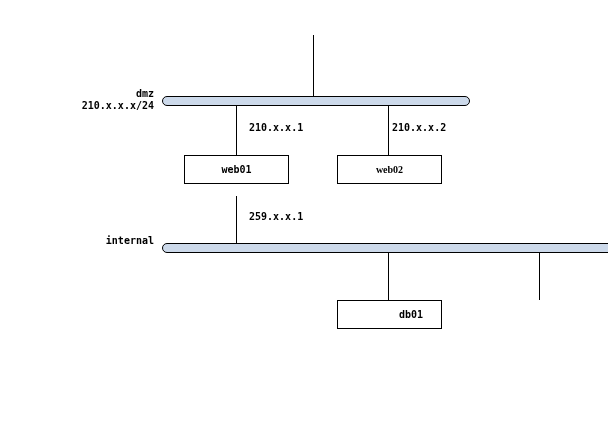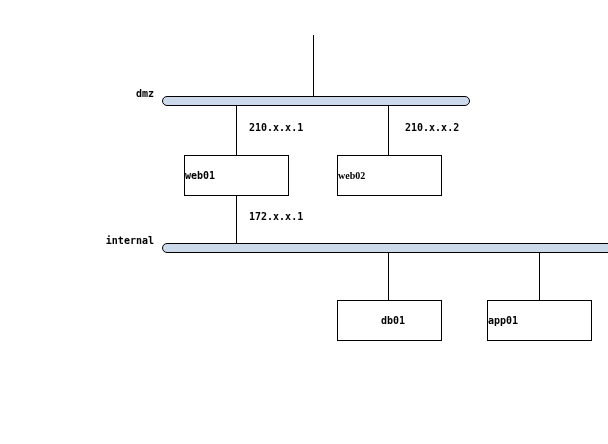"210.x.x.x/24" div { html: none -> <div>210.x.x.x/24</div> }
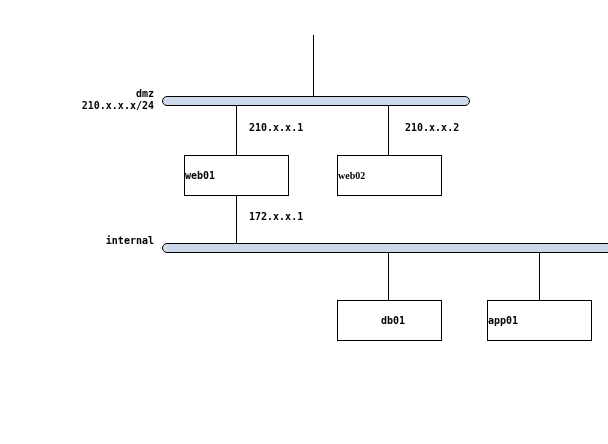"210.x.x.2" div.edgelabel { left: 373px -> 360px }
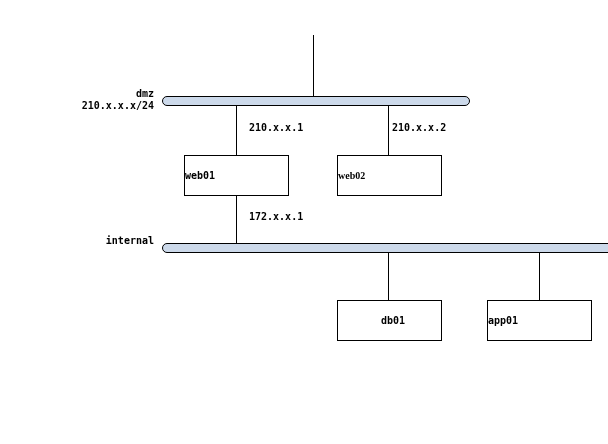"web01" .node { height: 41px -> 29px; justify-content: none -> center }
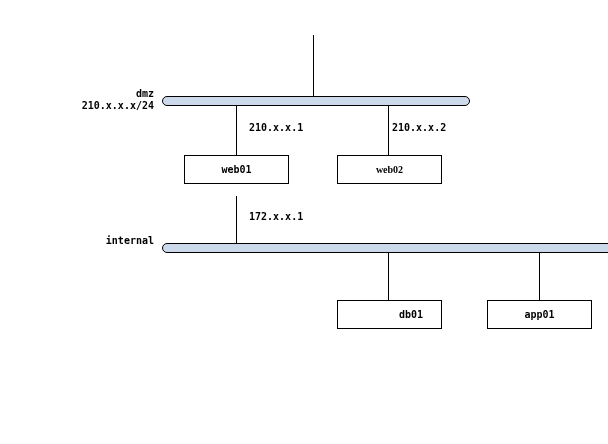"172.x.x.1" div.edgelabel { text: 172.x.x.1 -> 259.x.x.1 }
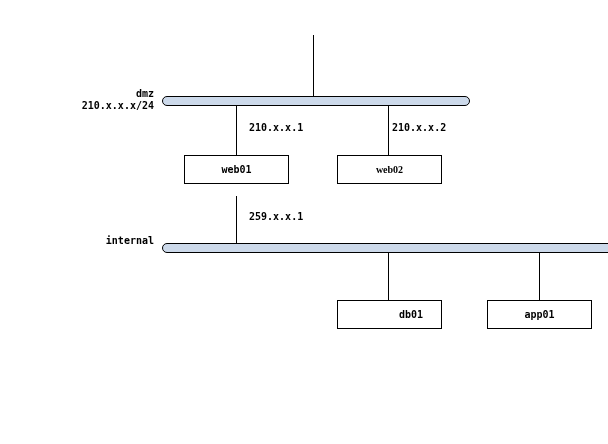"app01" div.node { html: <div> <span>app01</span> </div> -> none }
